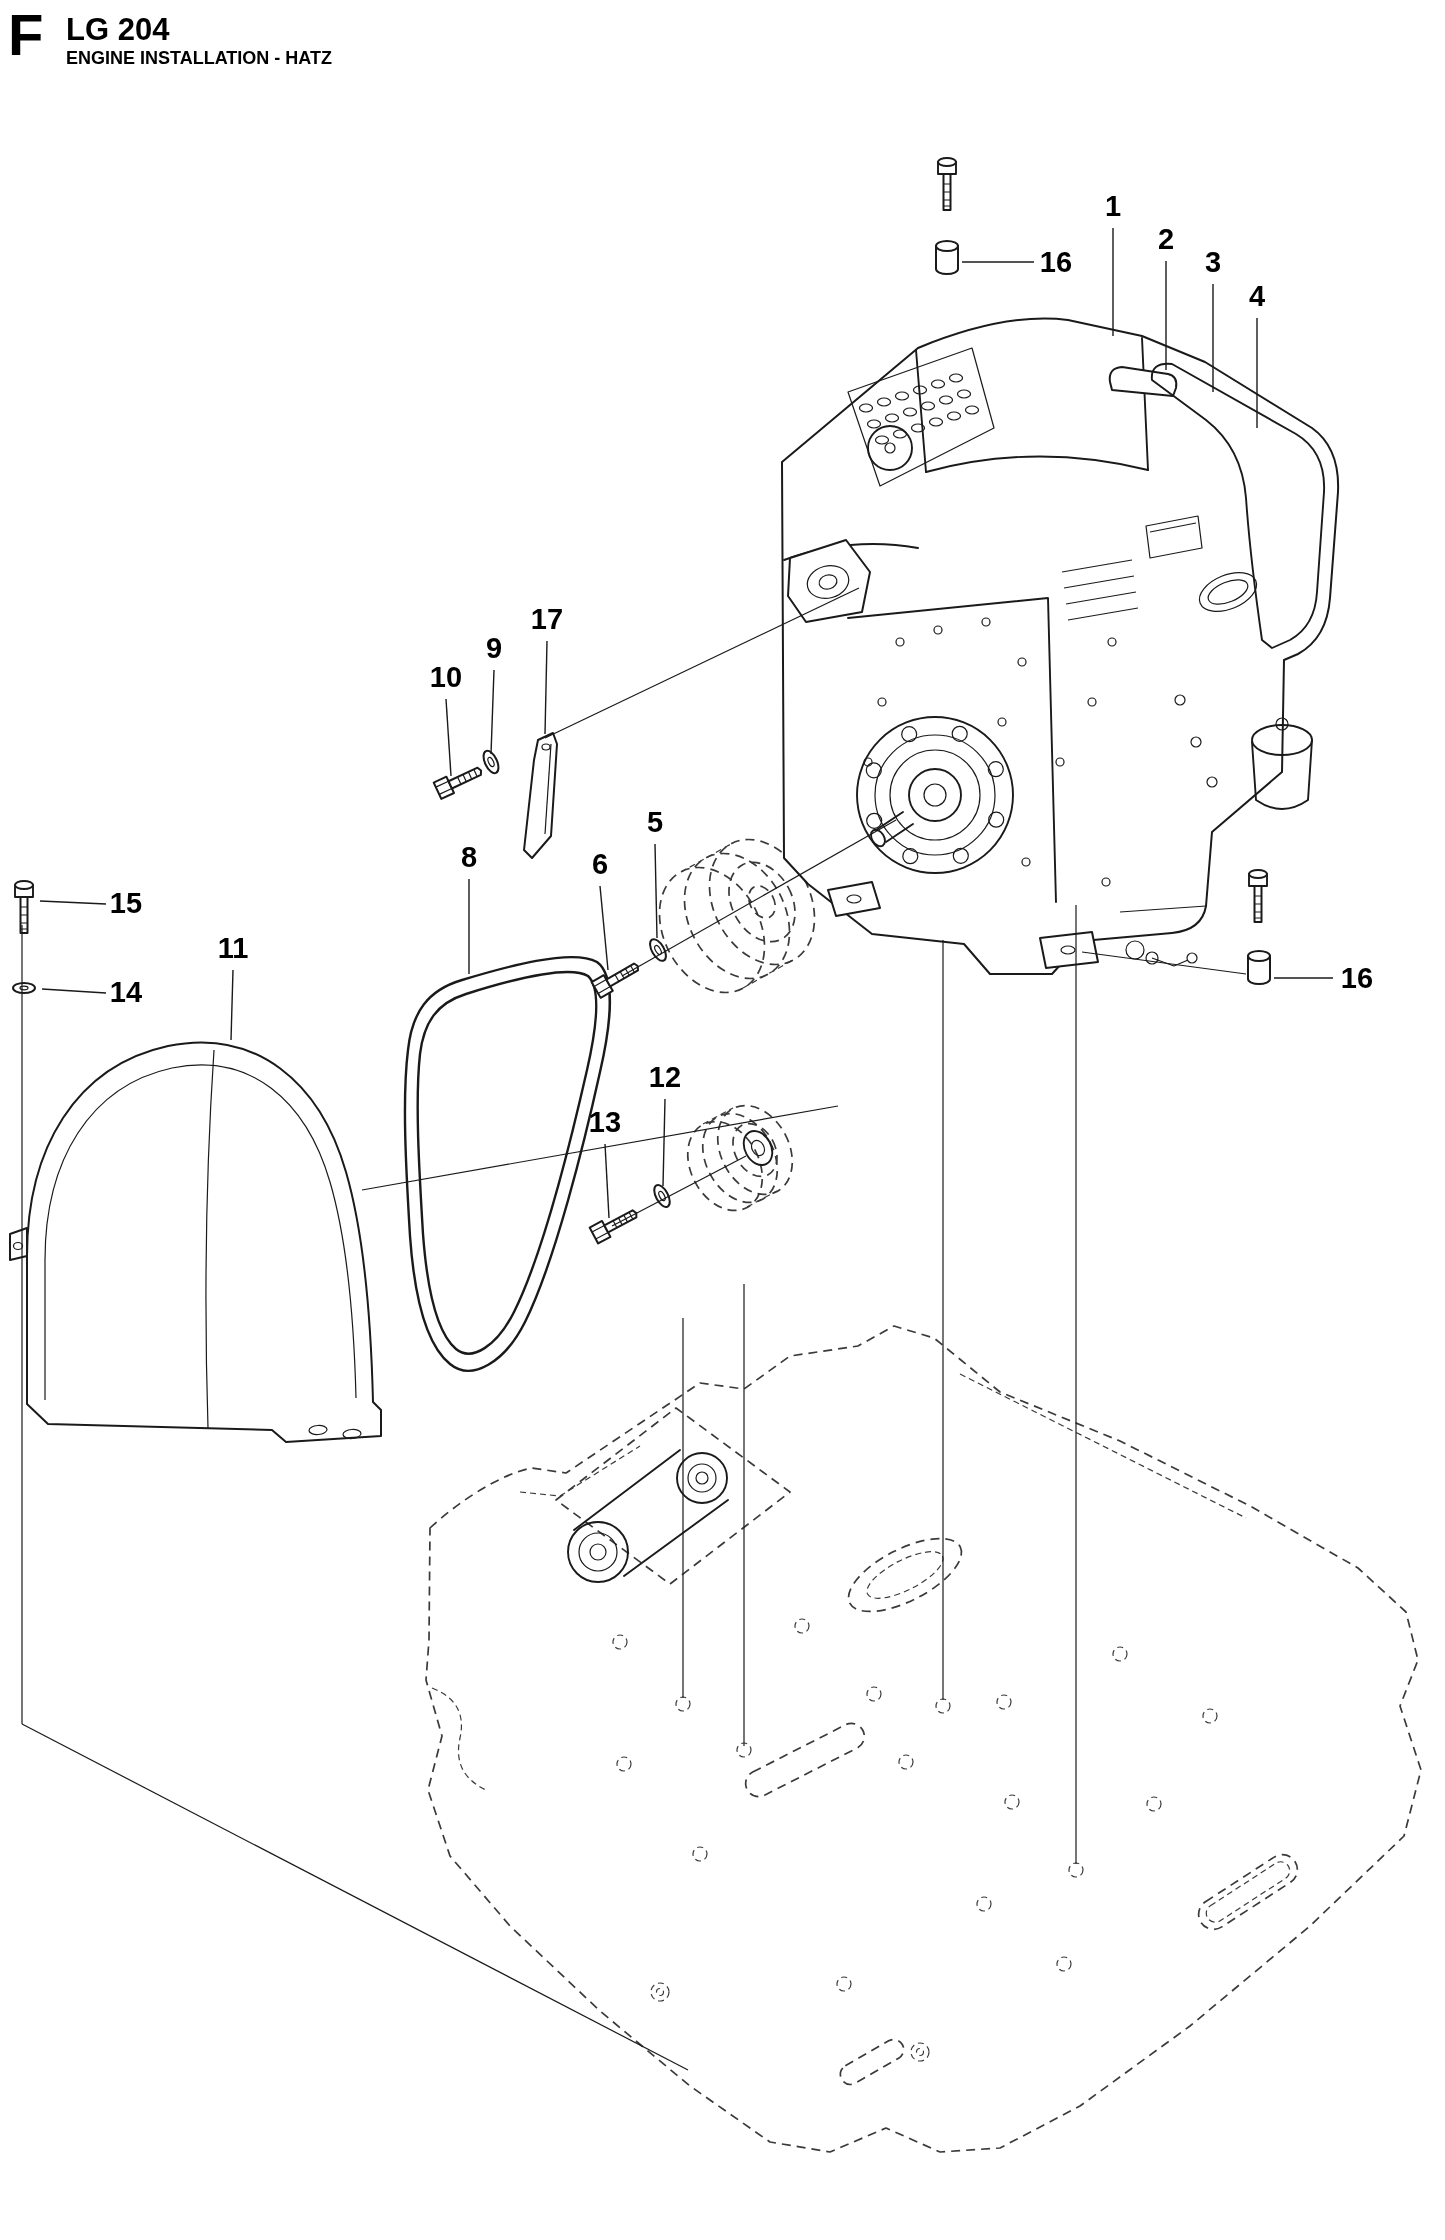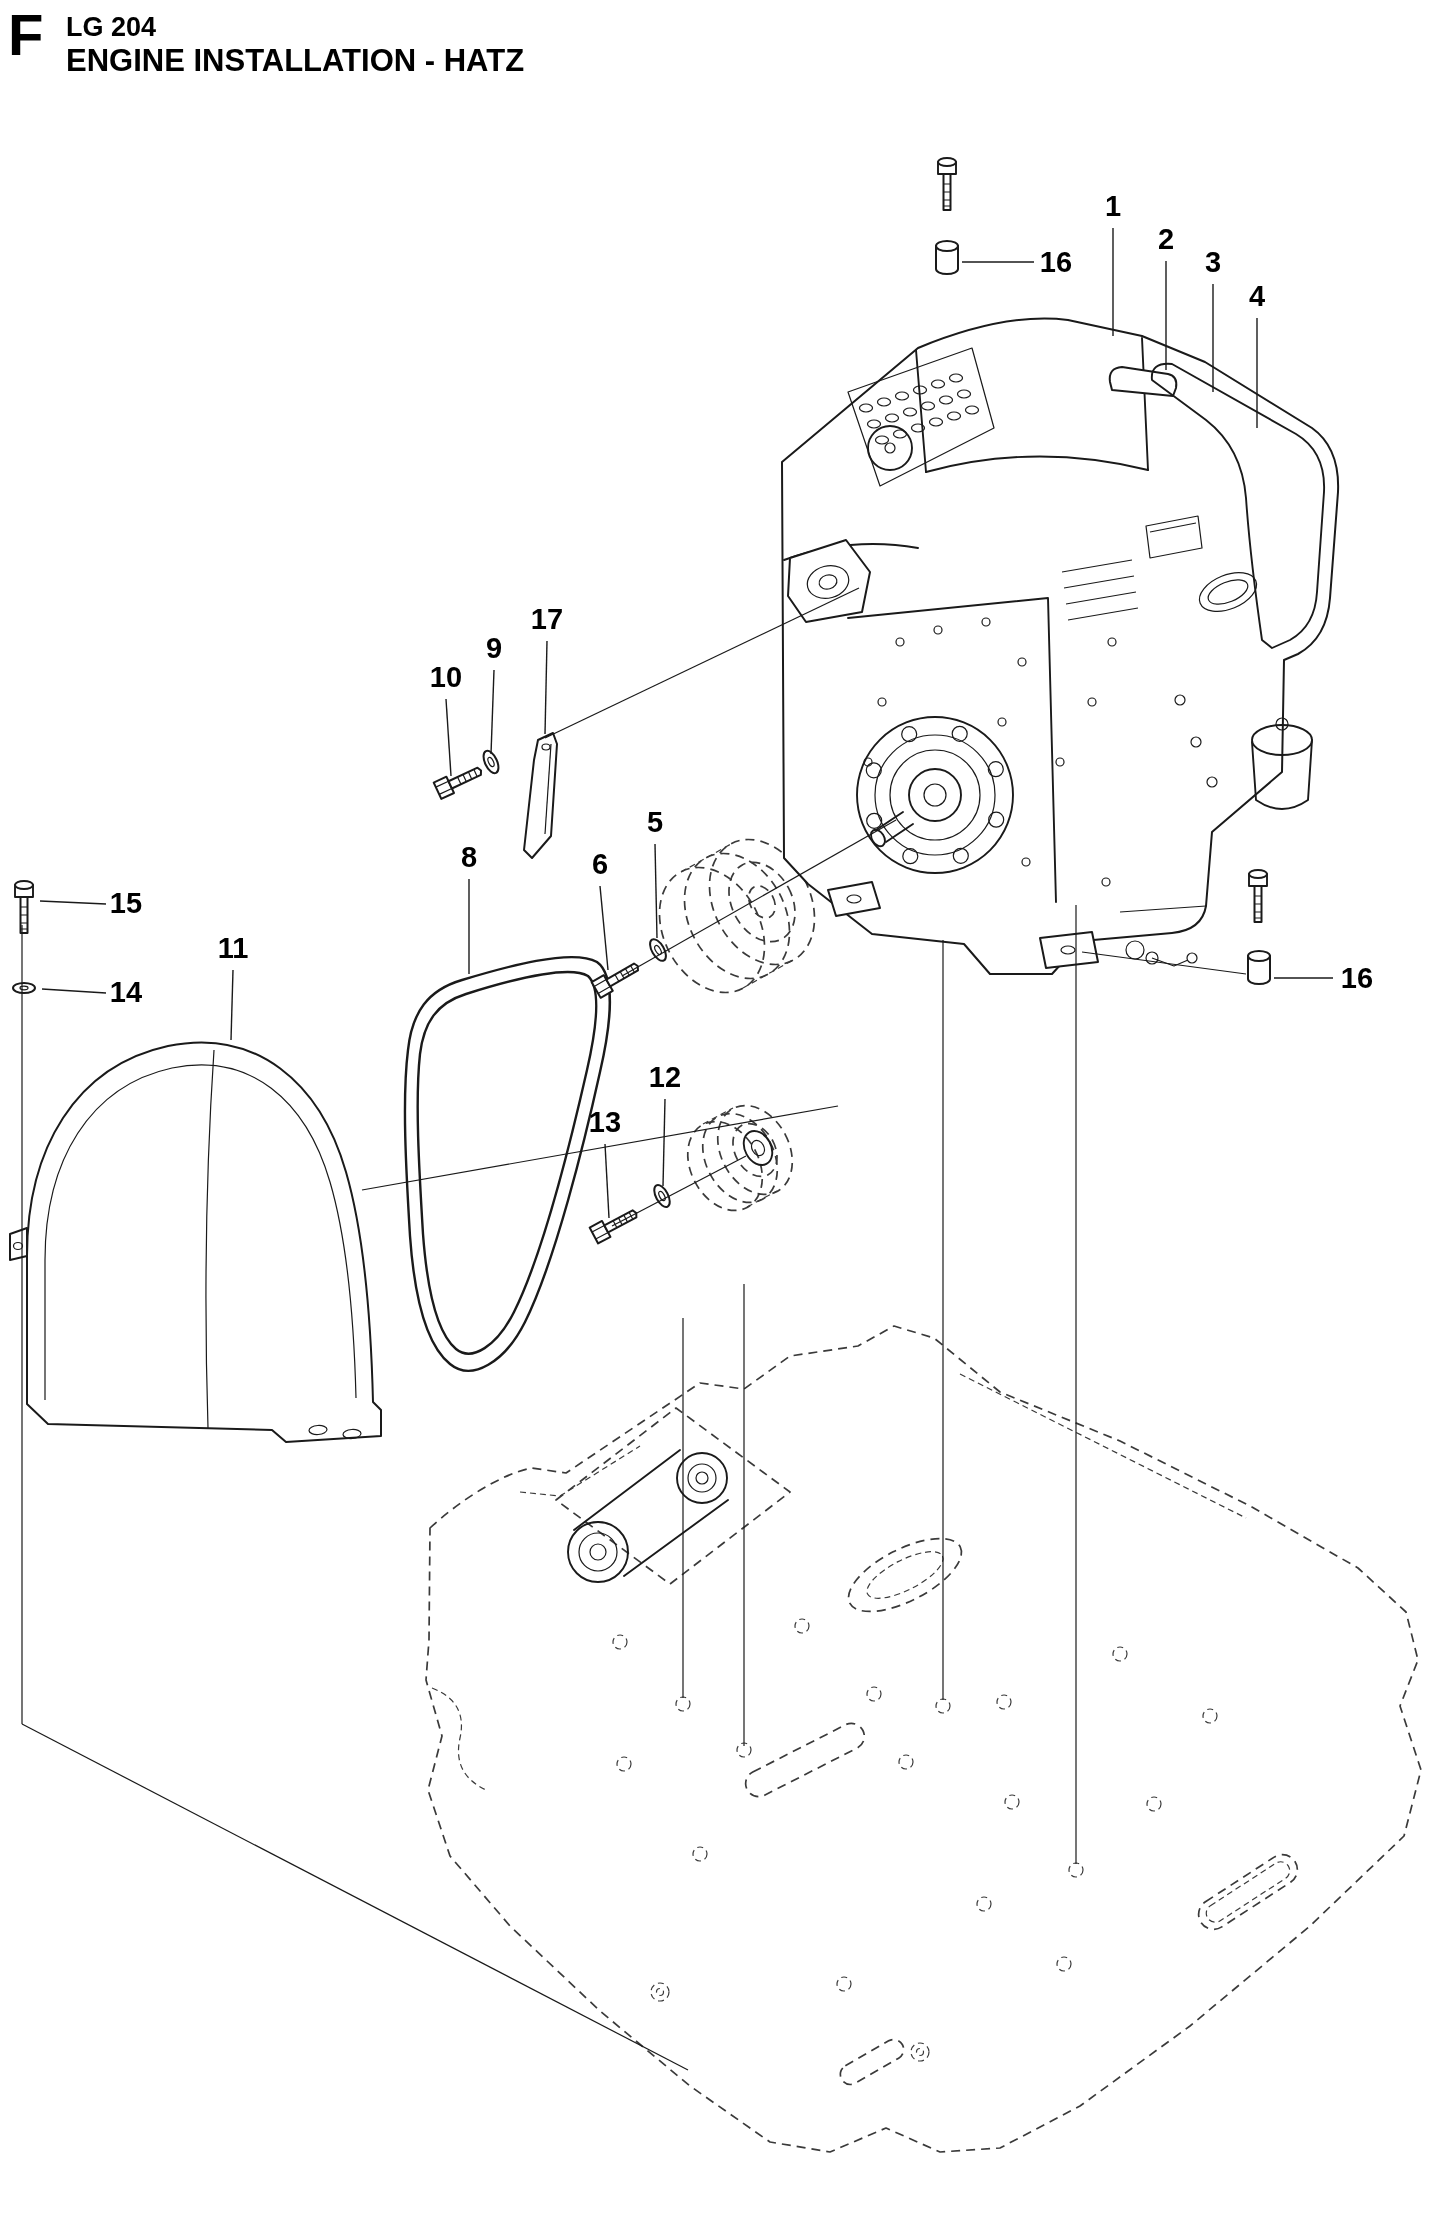"LG 204" .hdr-model { font-size: 27px -> 31px }
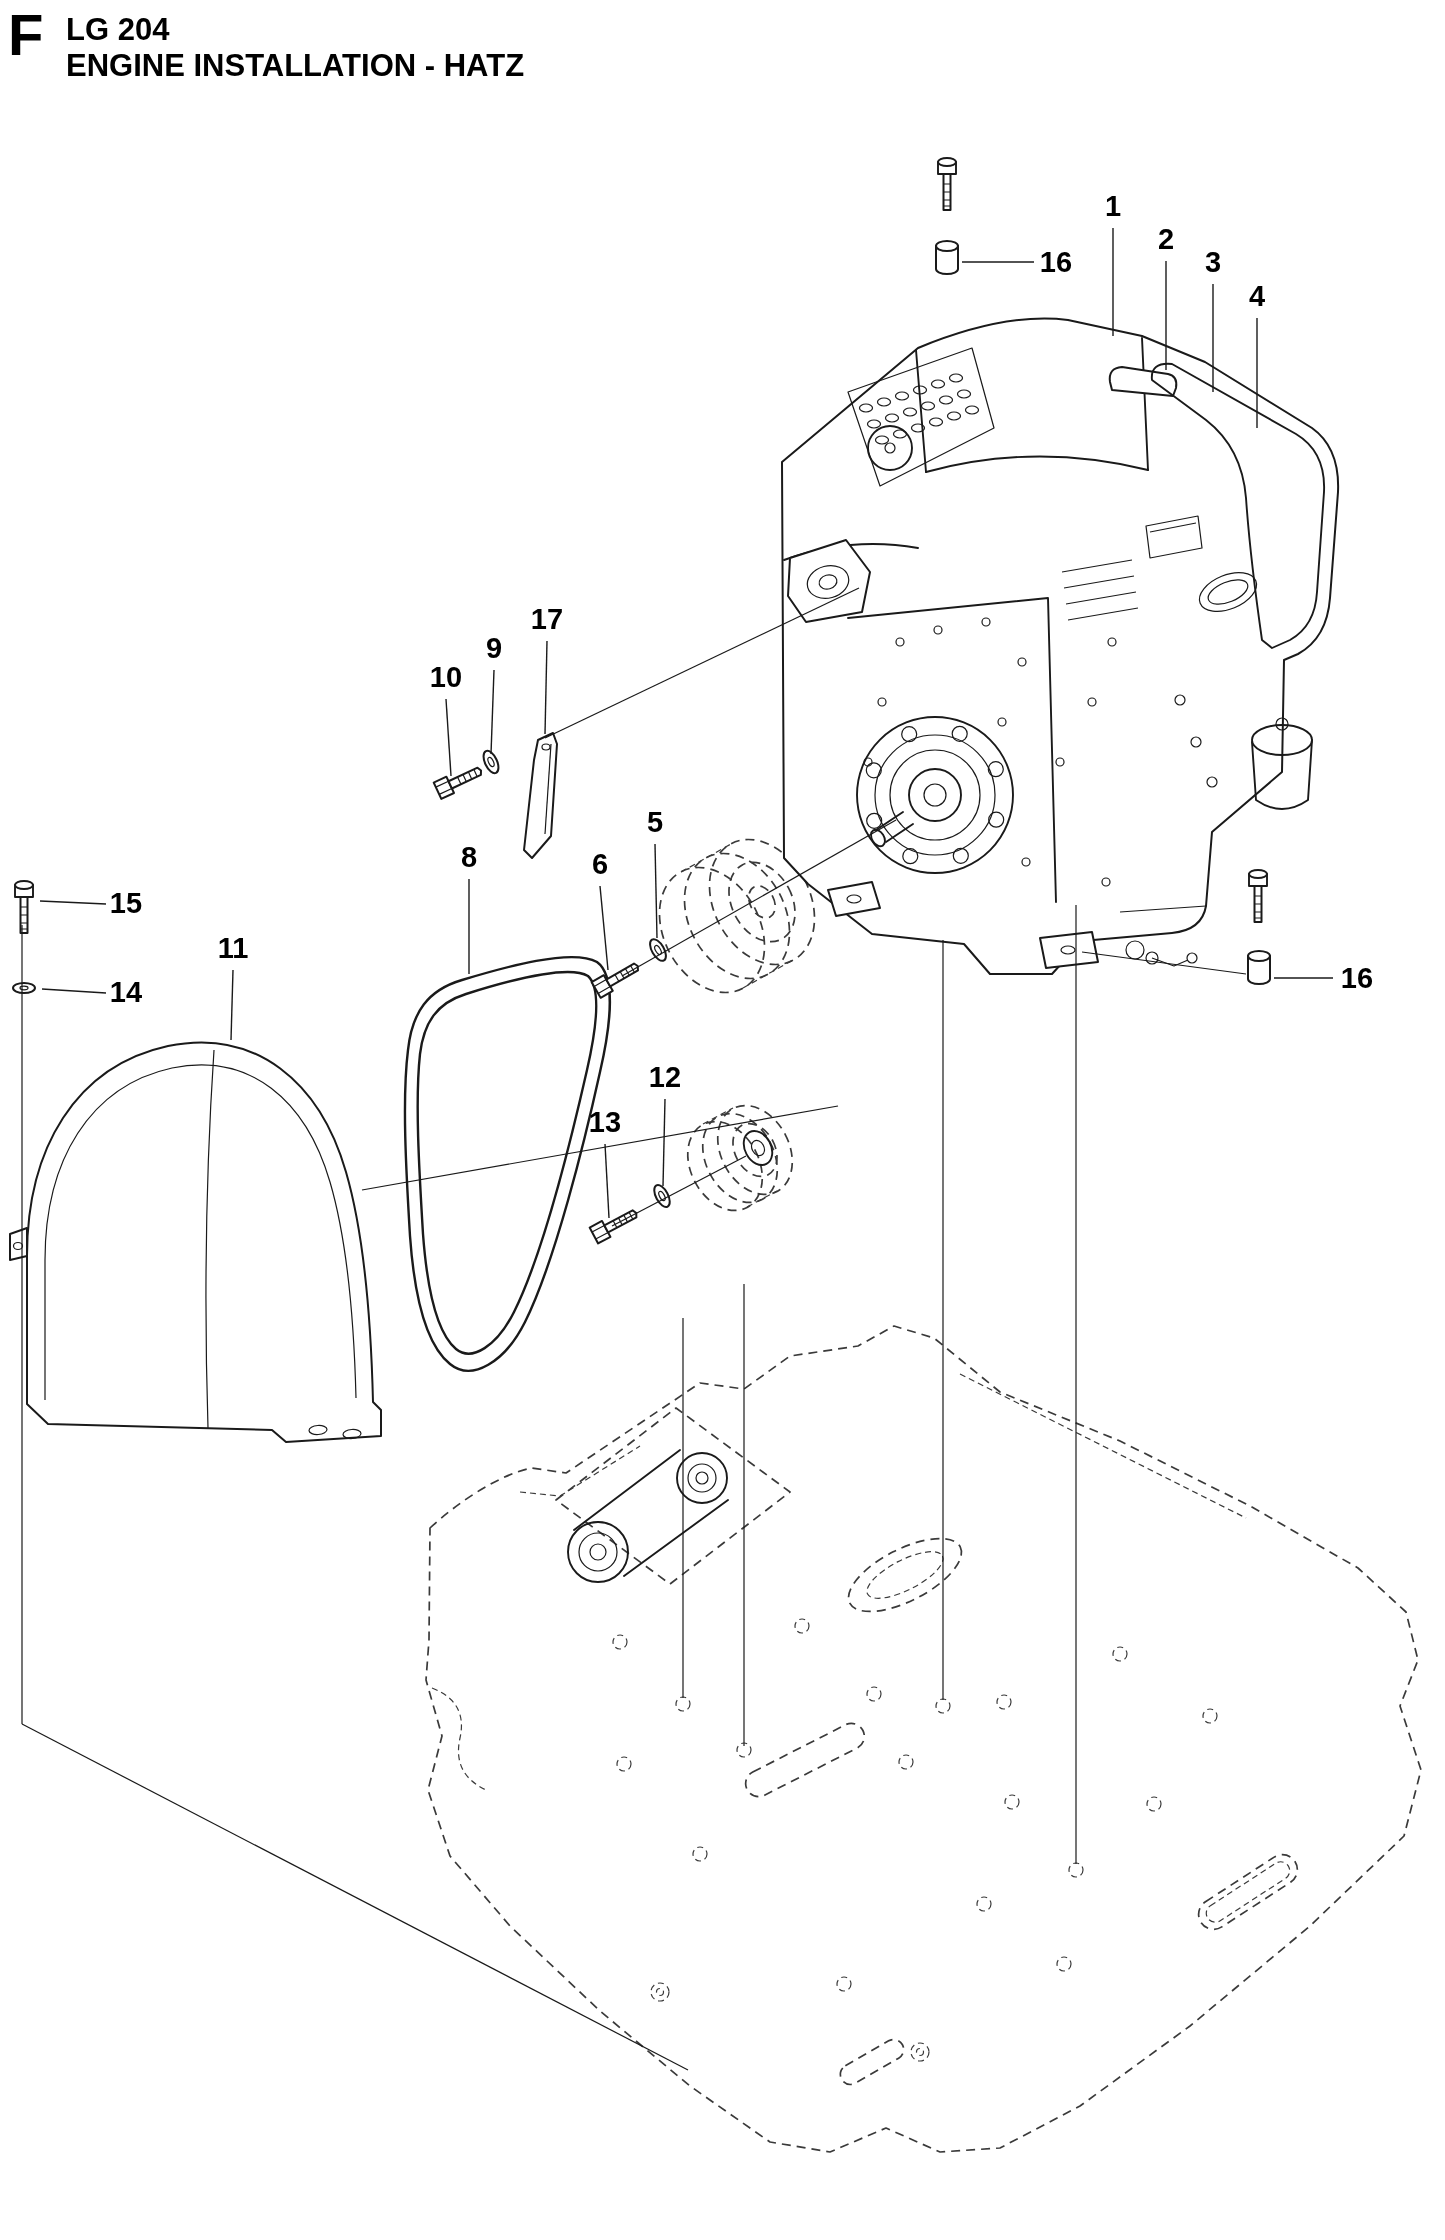"ENGINE INSTALLATION - HATZ" .hdr-title { font-size: 31px -> 18px }
